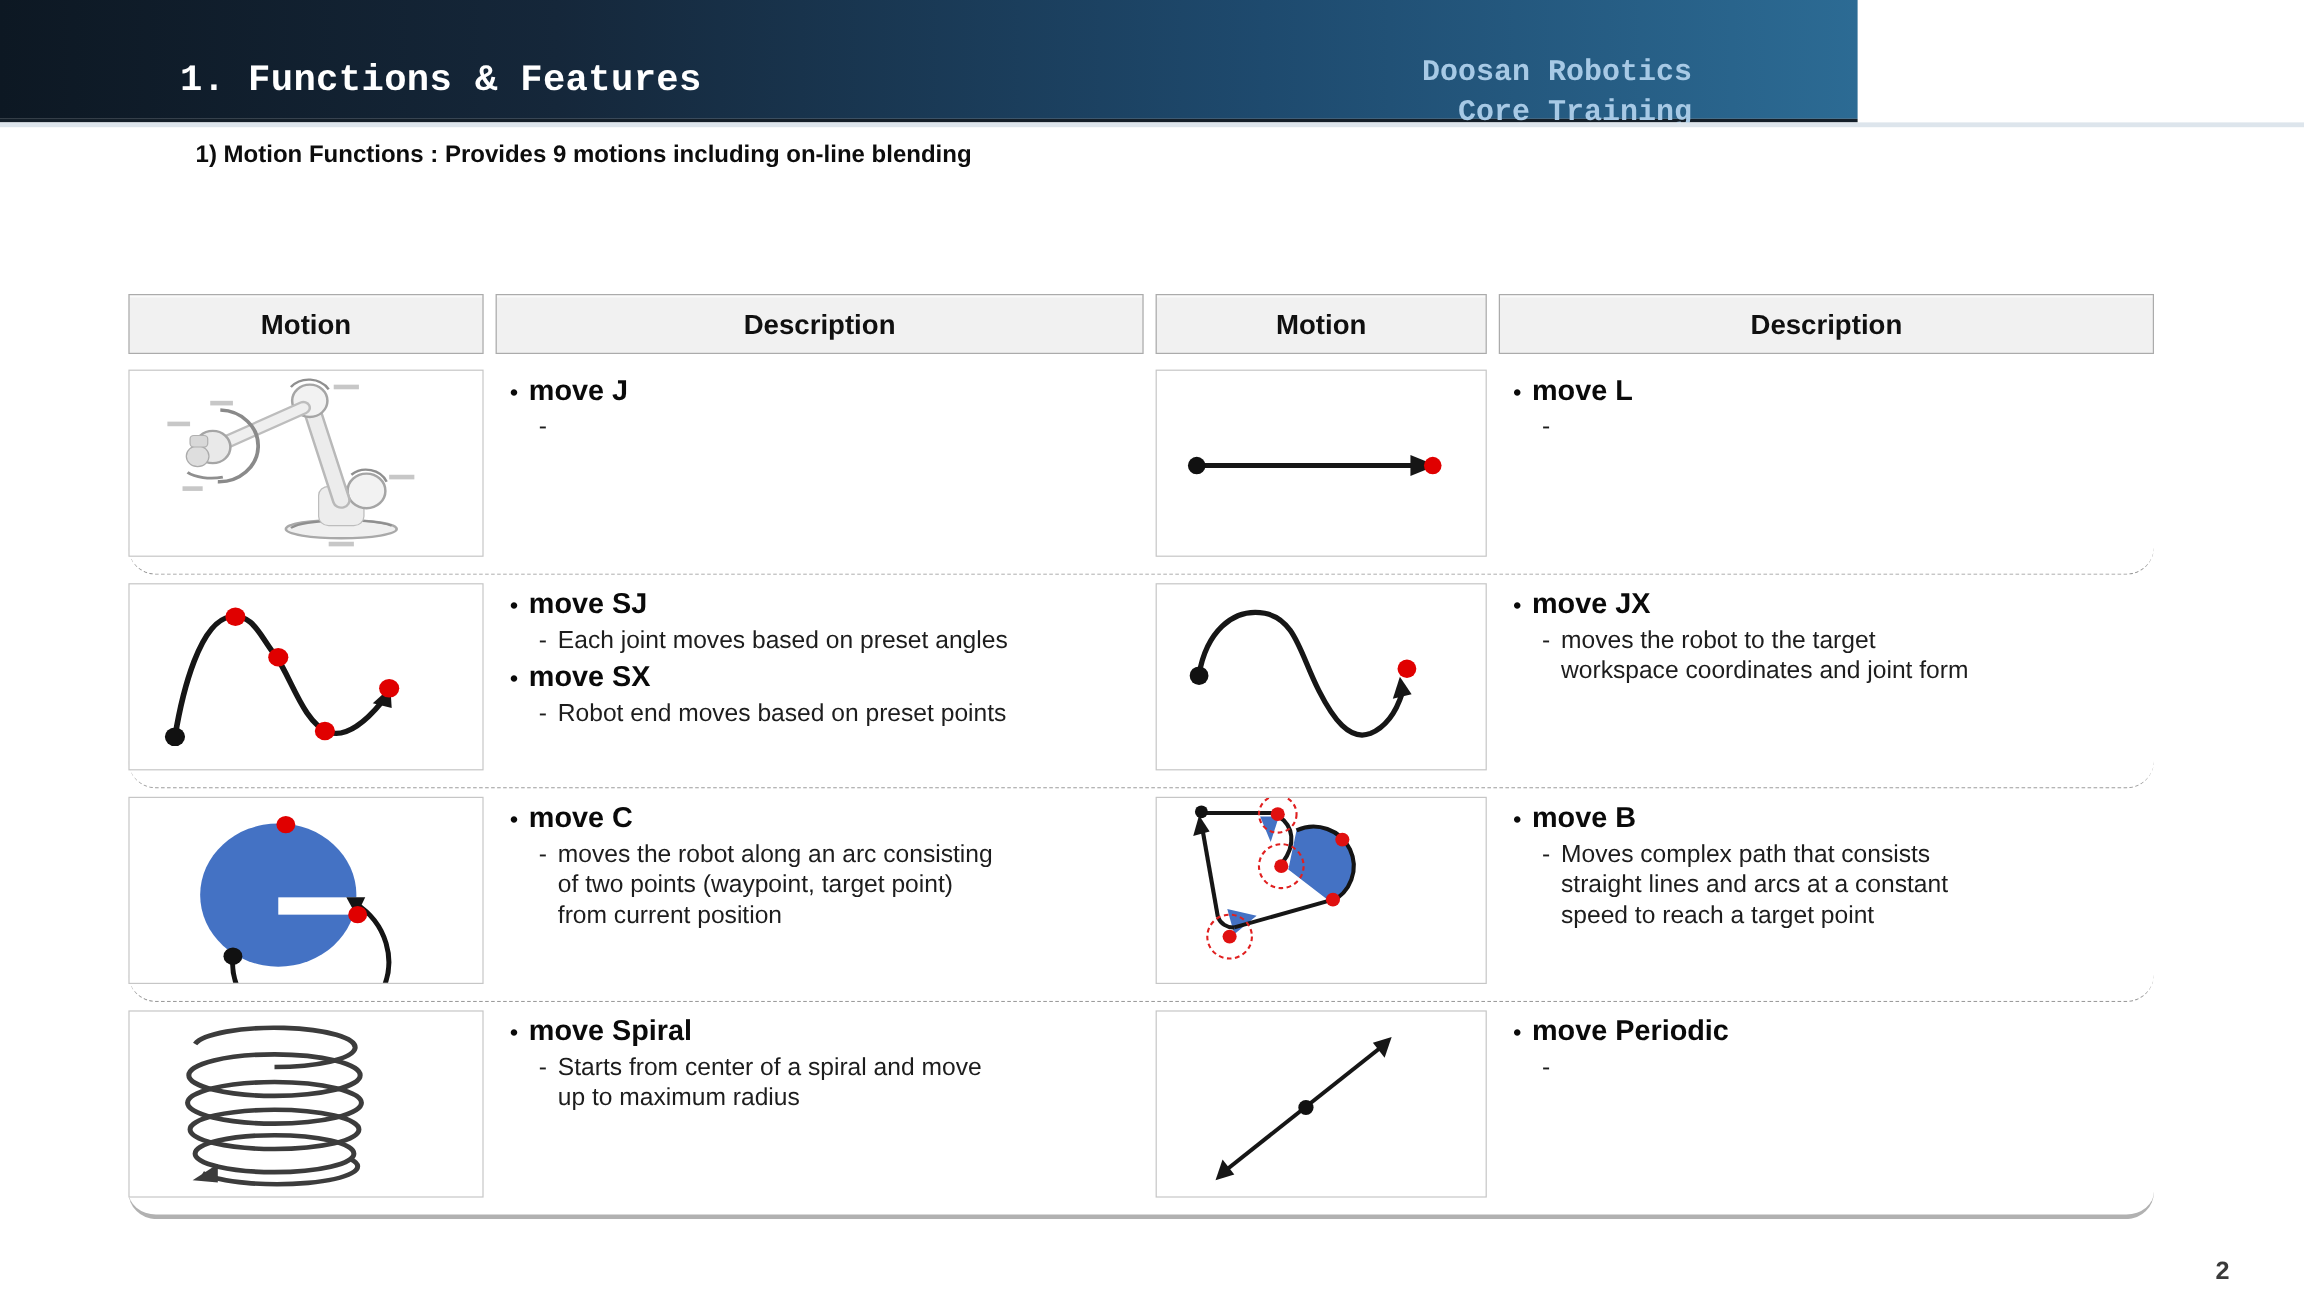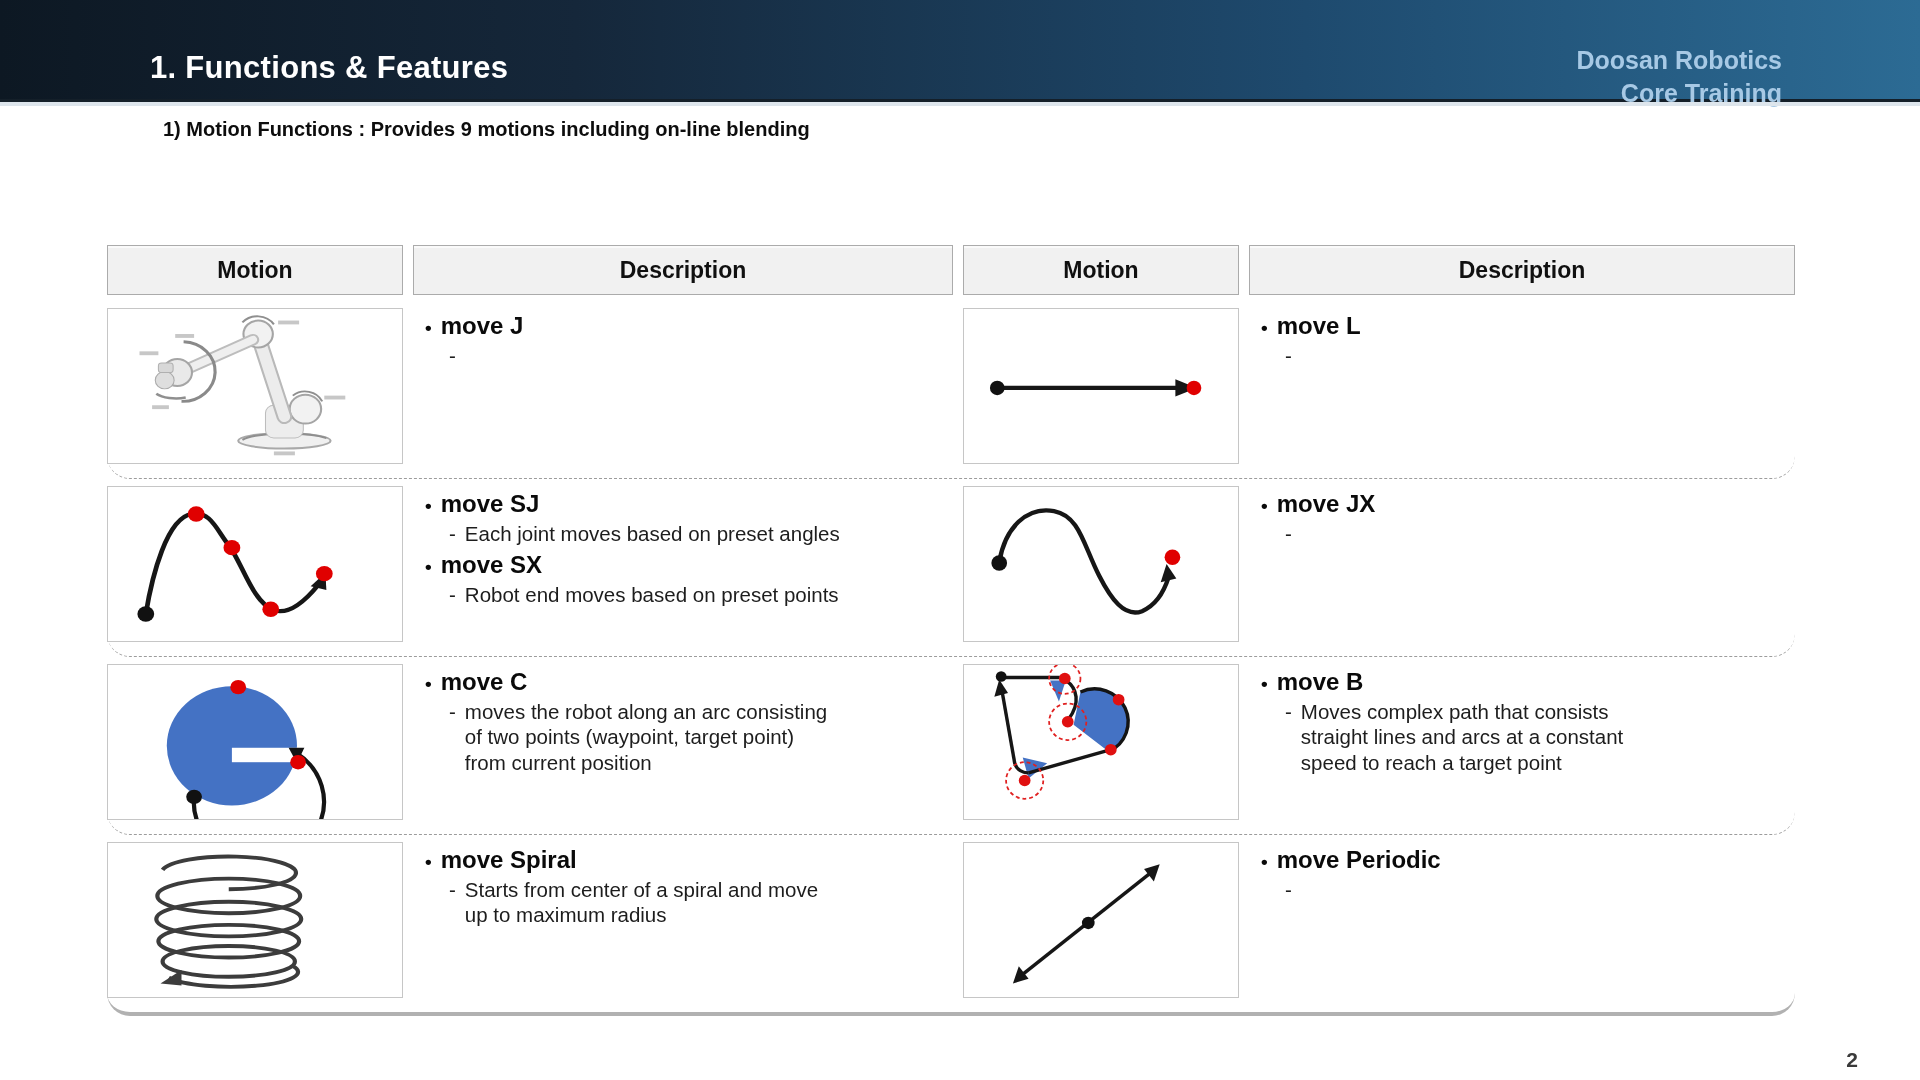"1. Functions & Features" .topbar { font-family: none -> Liberation Mono, monospace; width: 1920px -> 1548px }
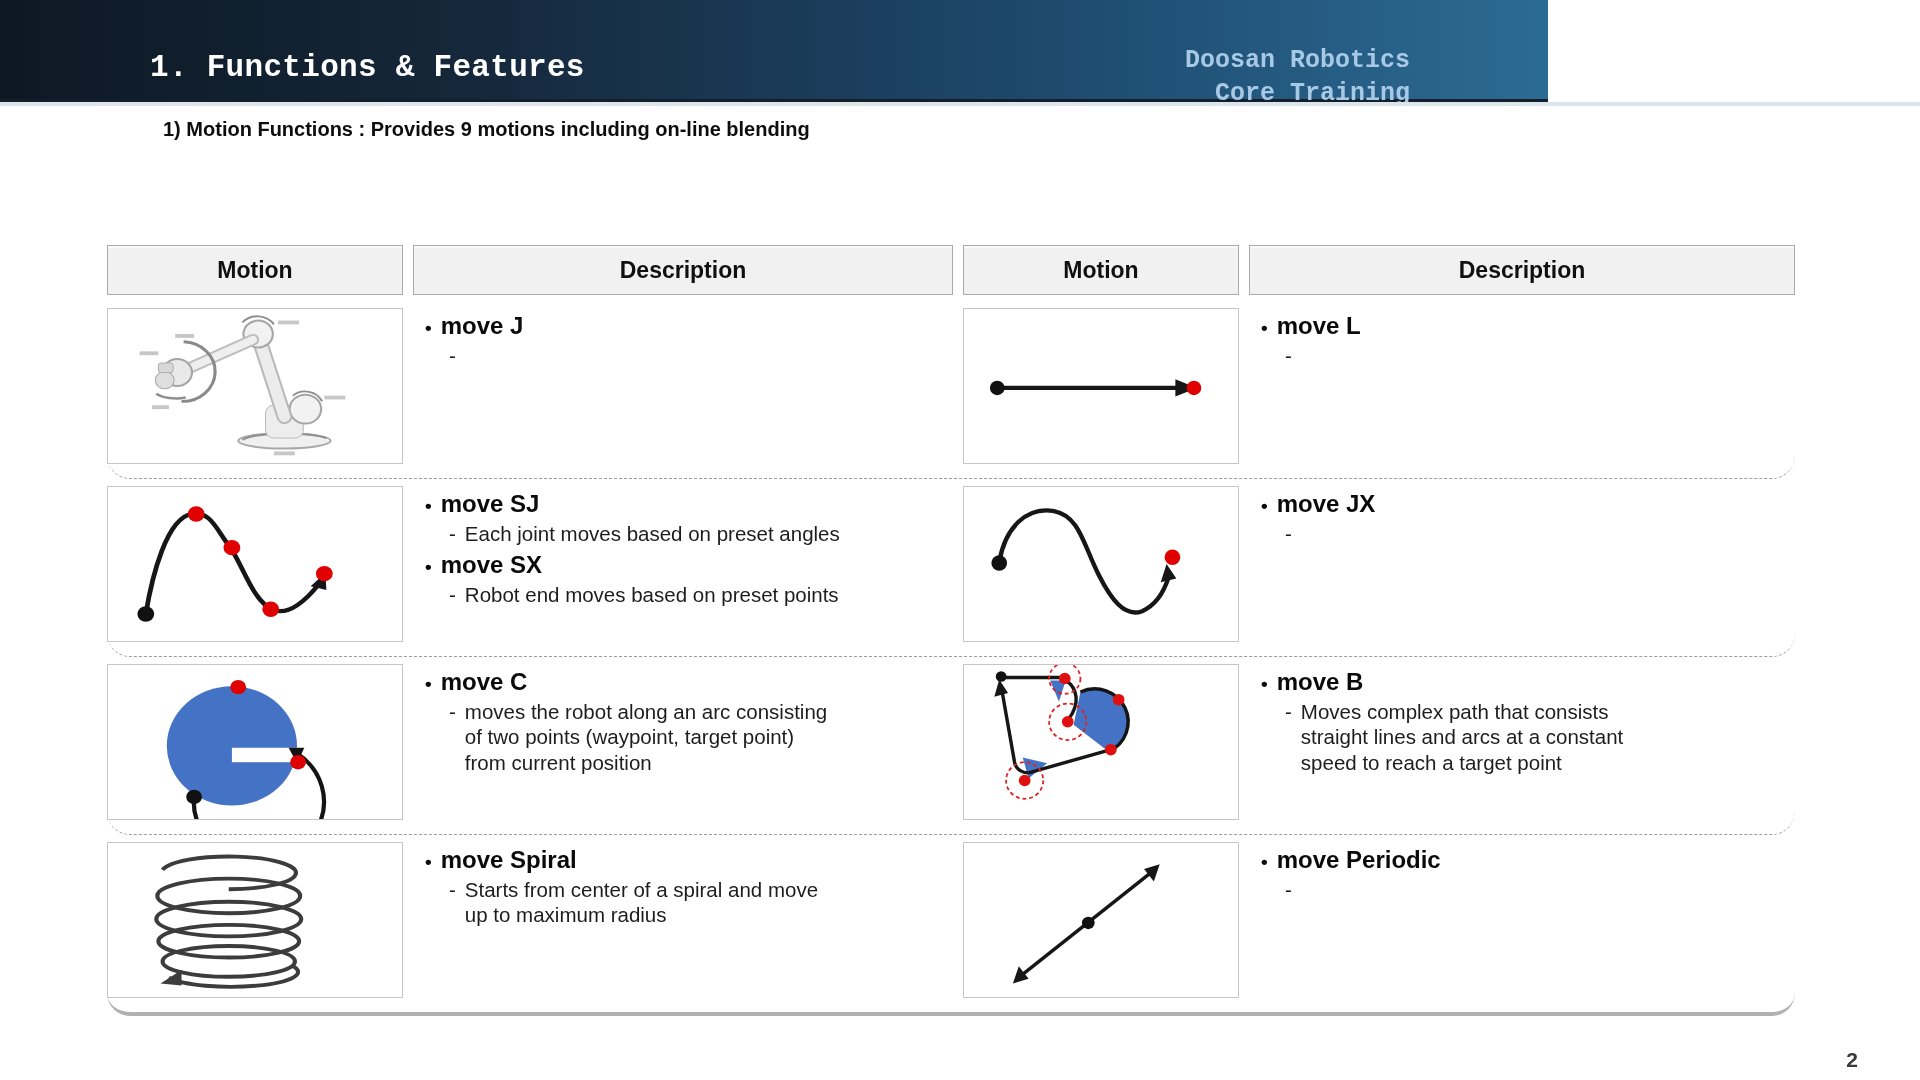"moves the robot to the" span.desc-text { html: none -> <span>moves the robot to the target workspace coordinates and joint form</span> }
